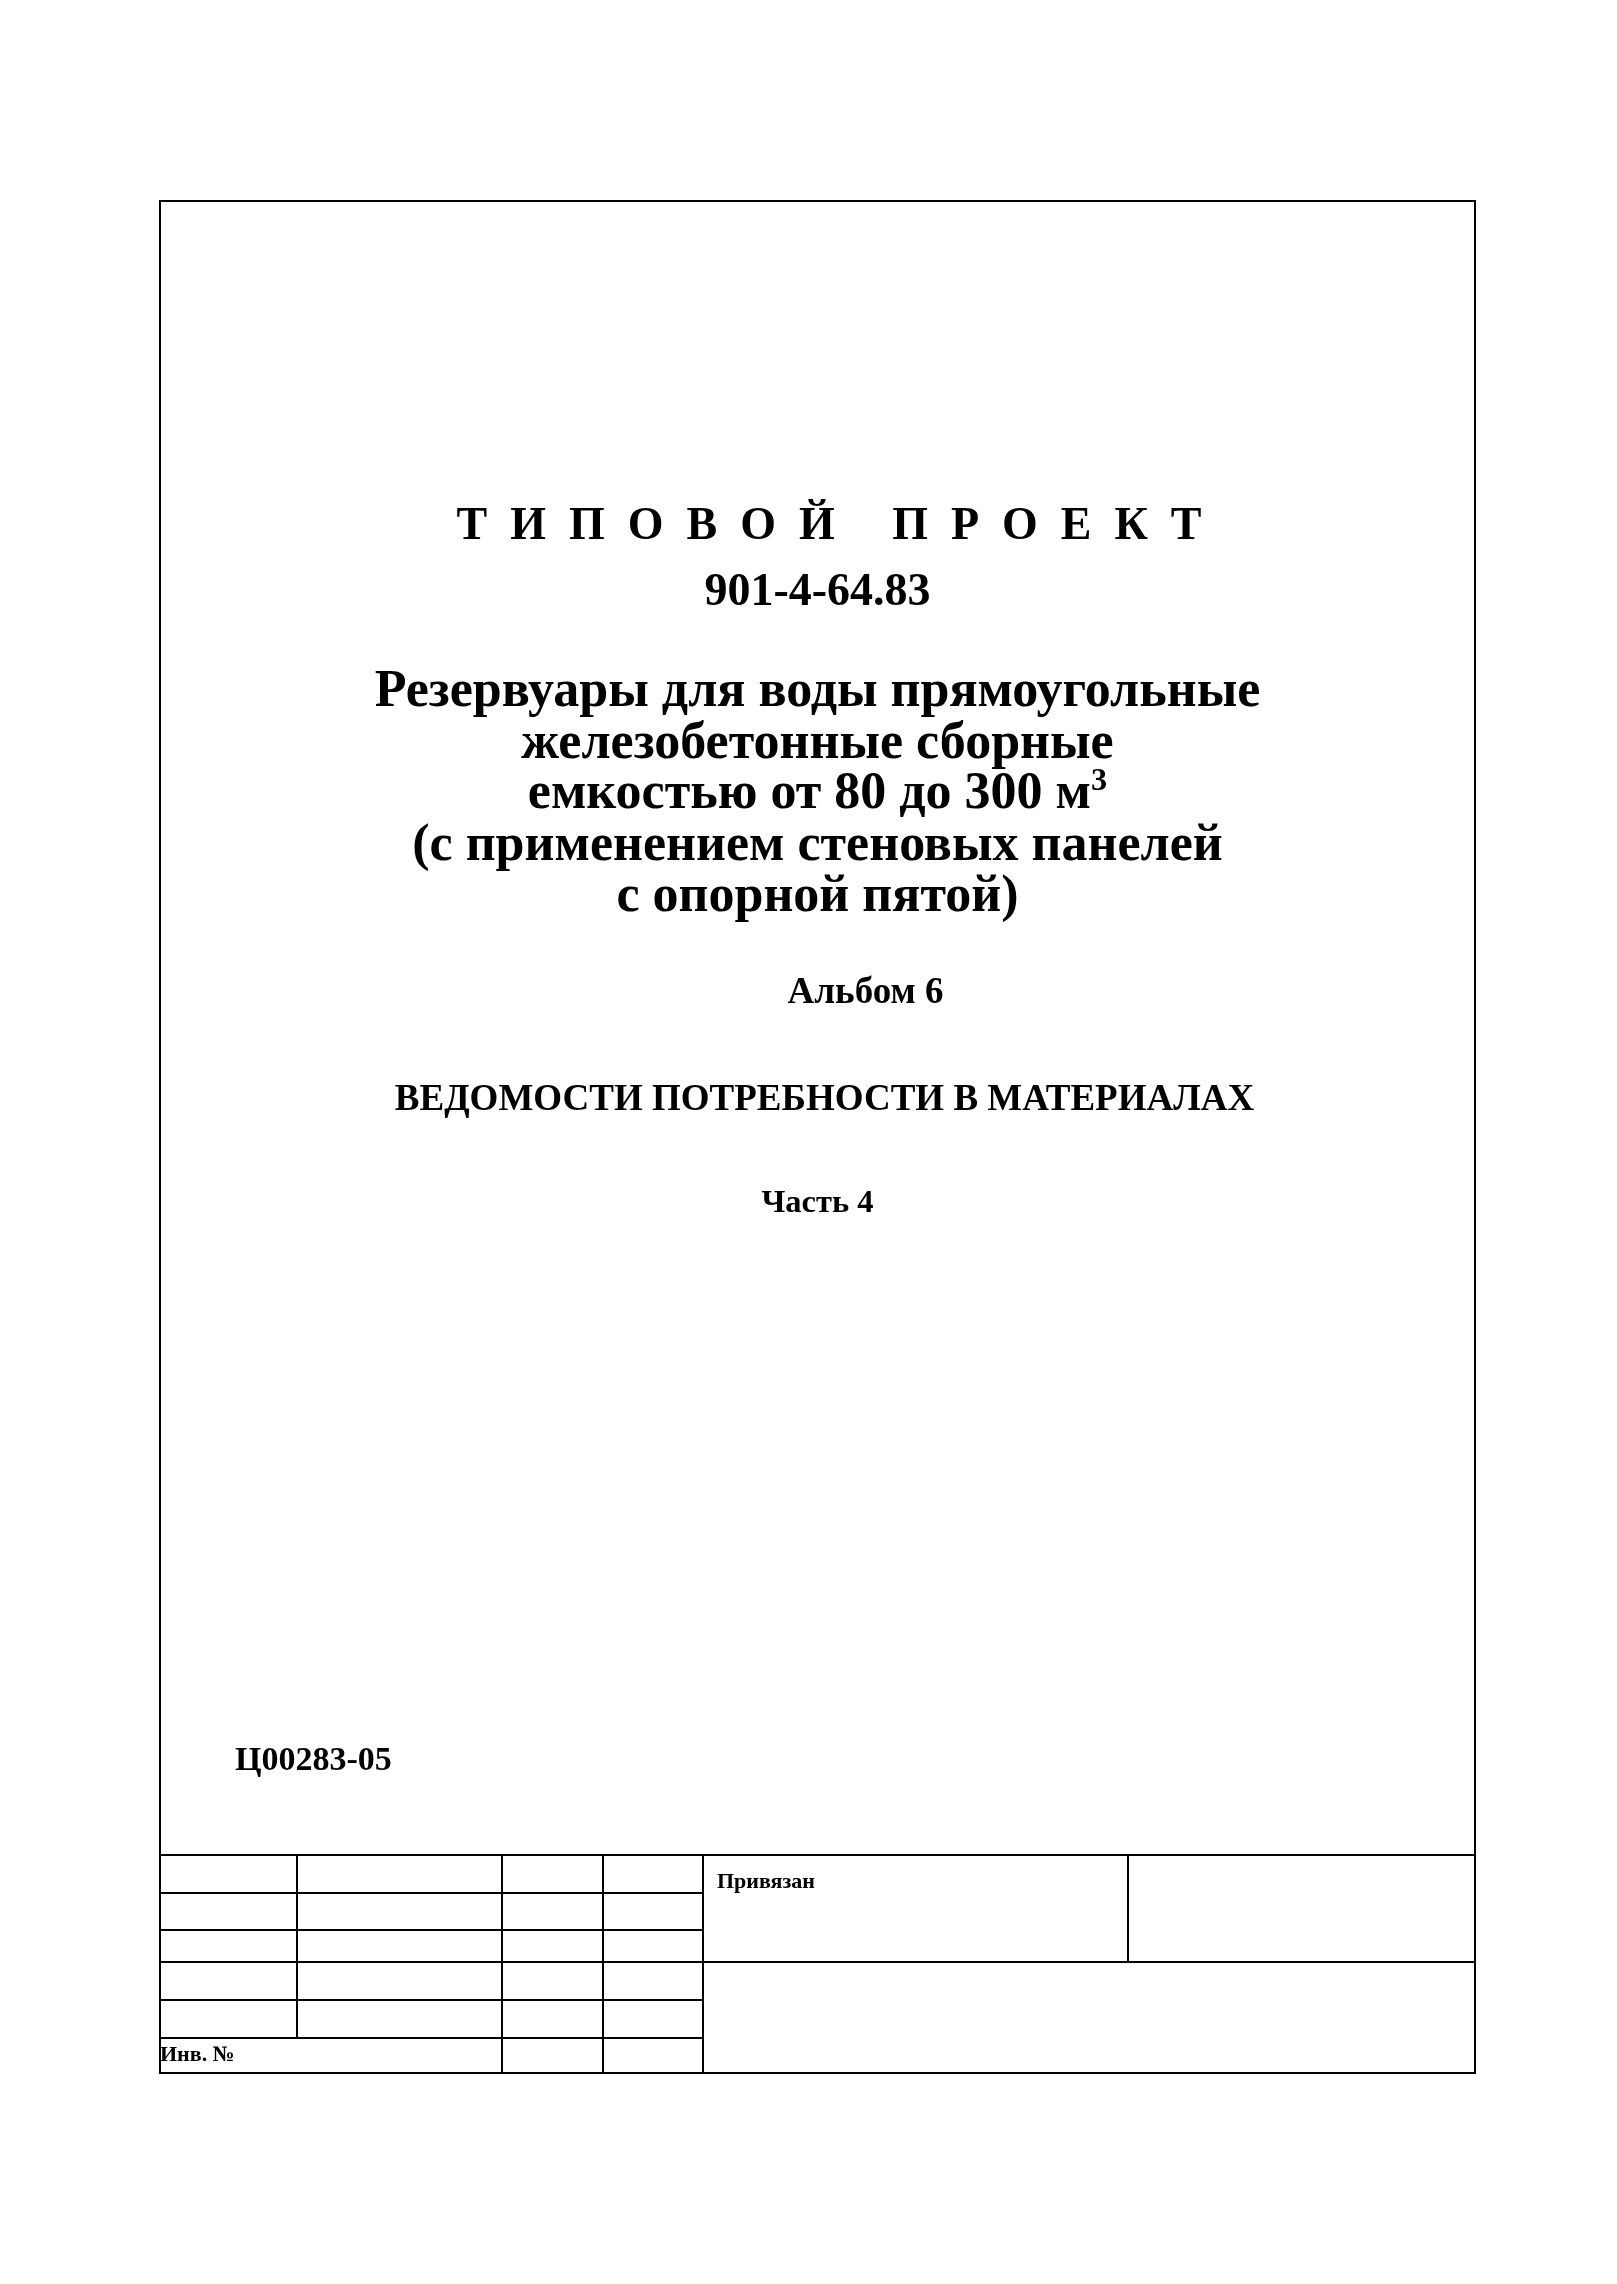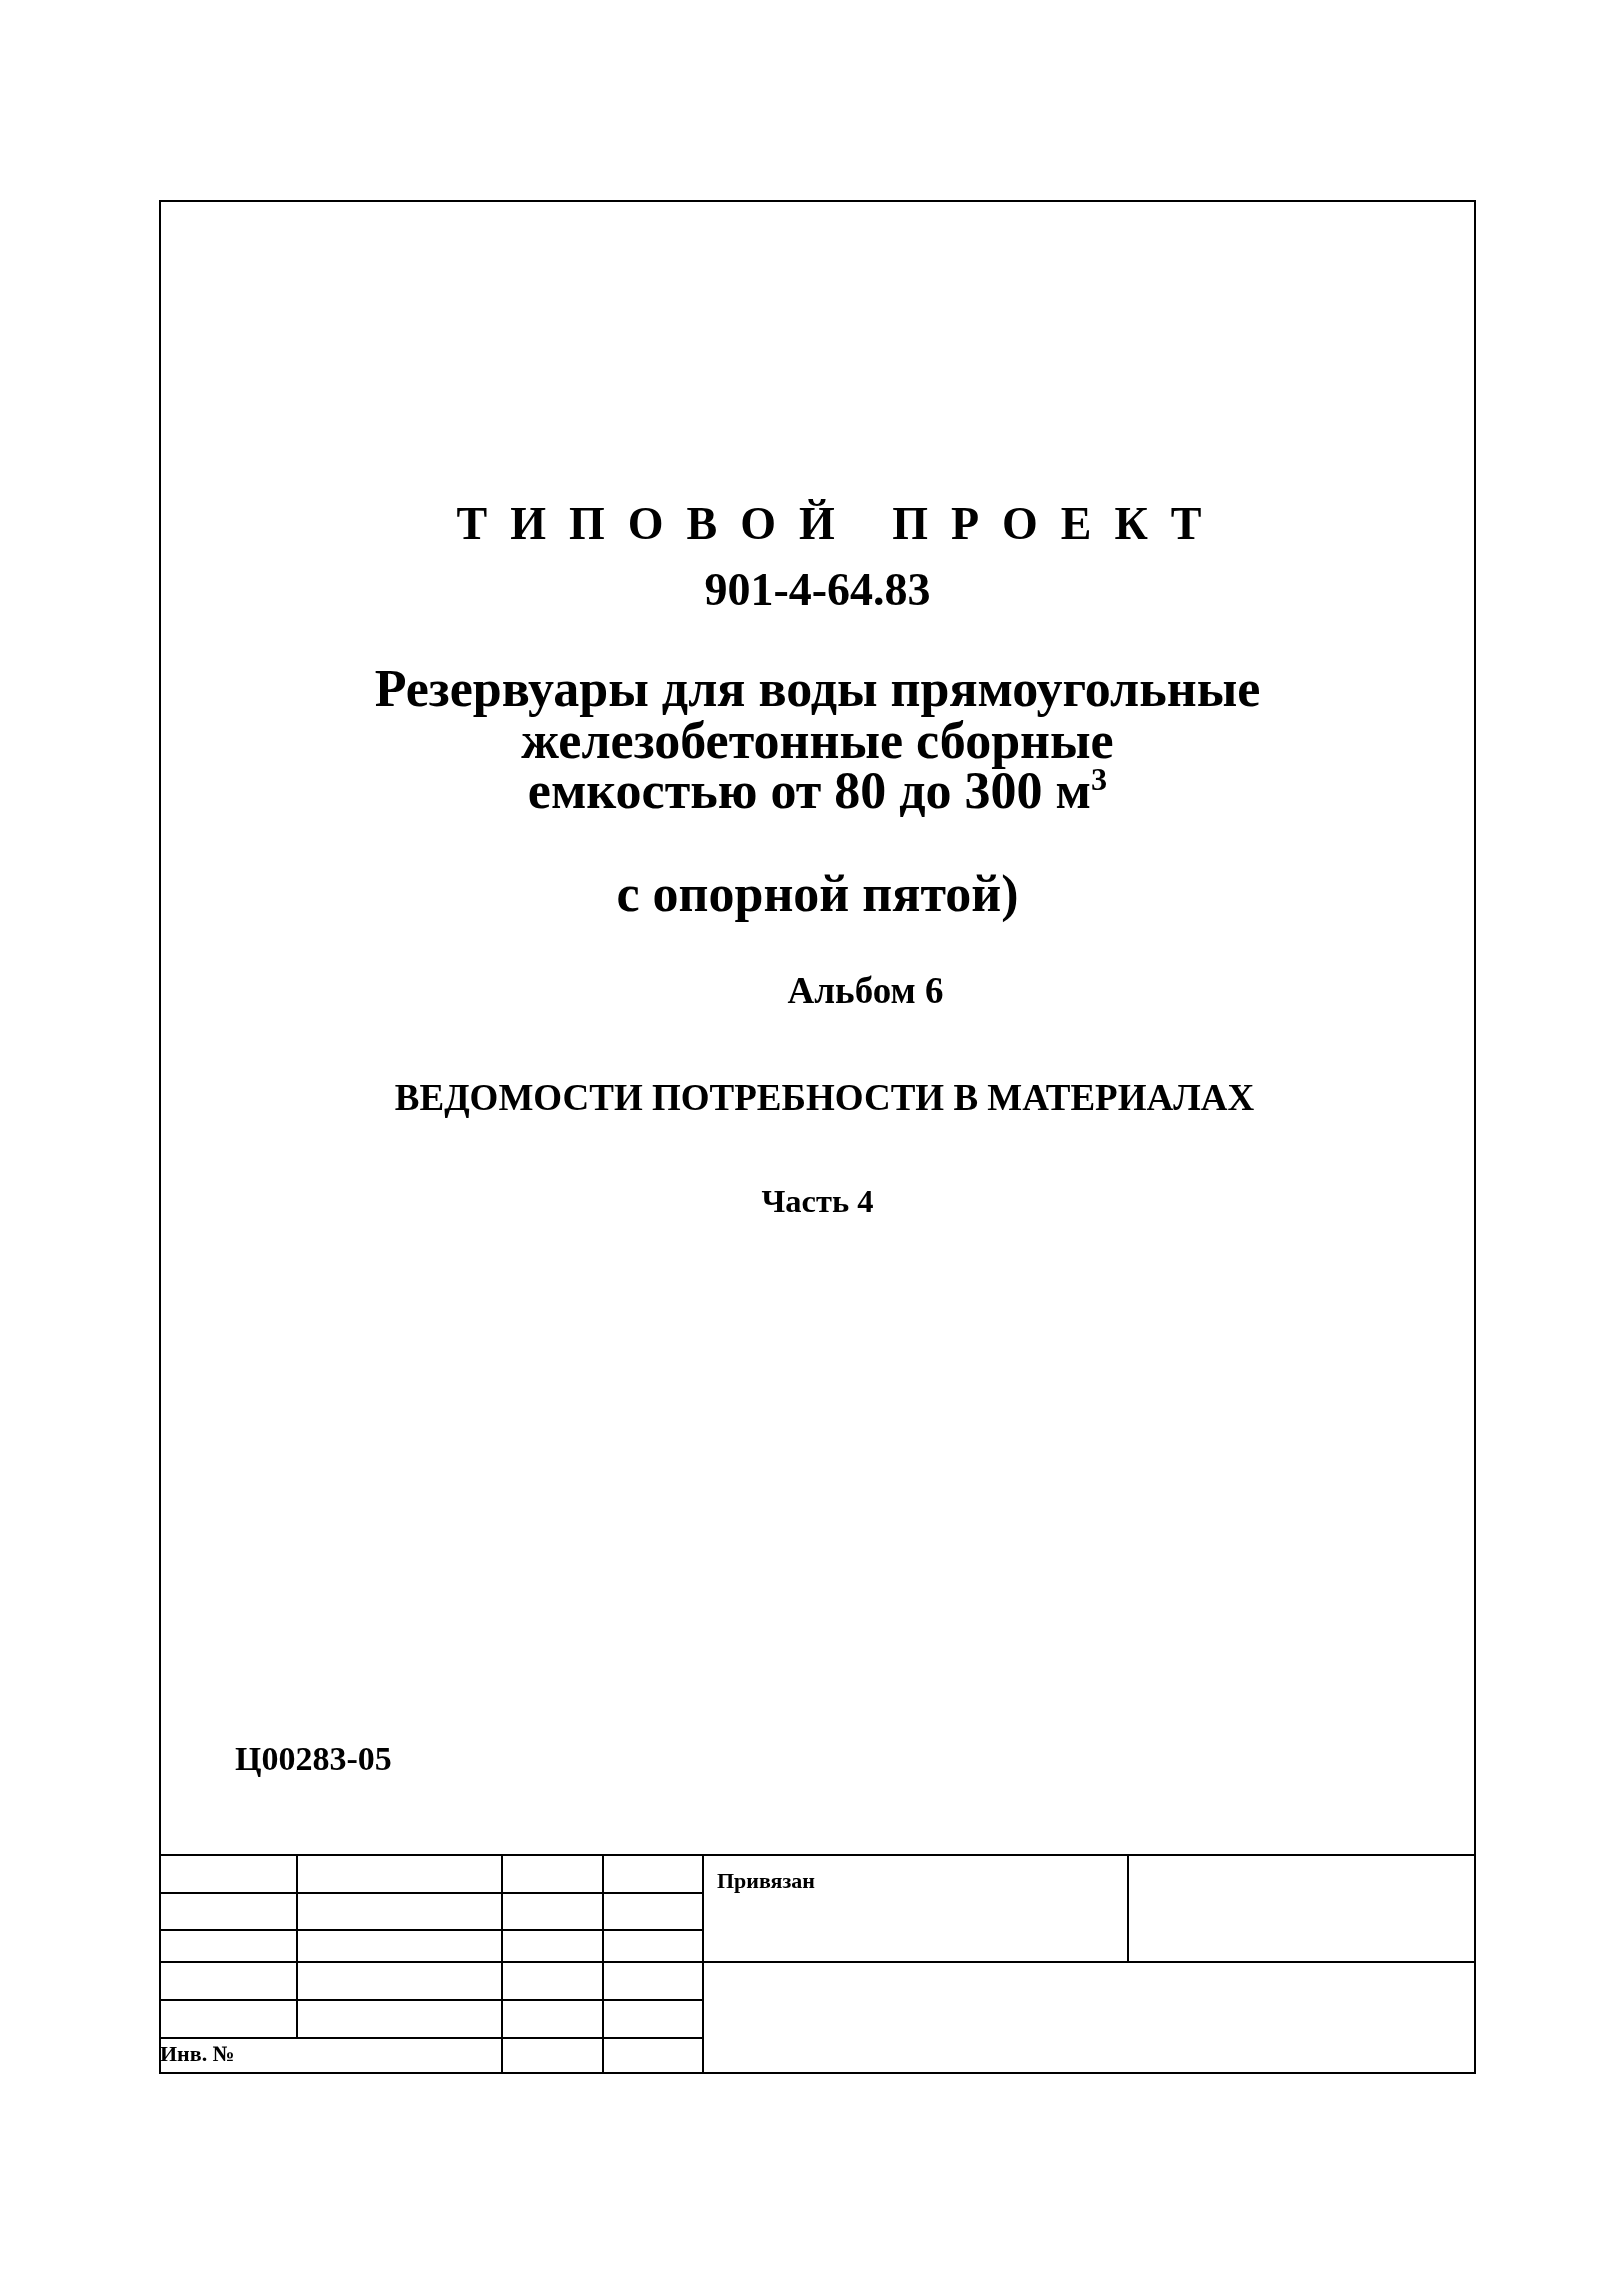"(с применением стеновых панелей" div.line-center { html: none -> <div> <span>(с применением стеновых панелей</span> </div> }
